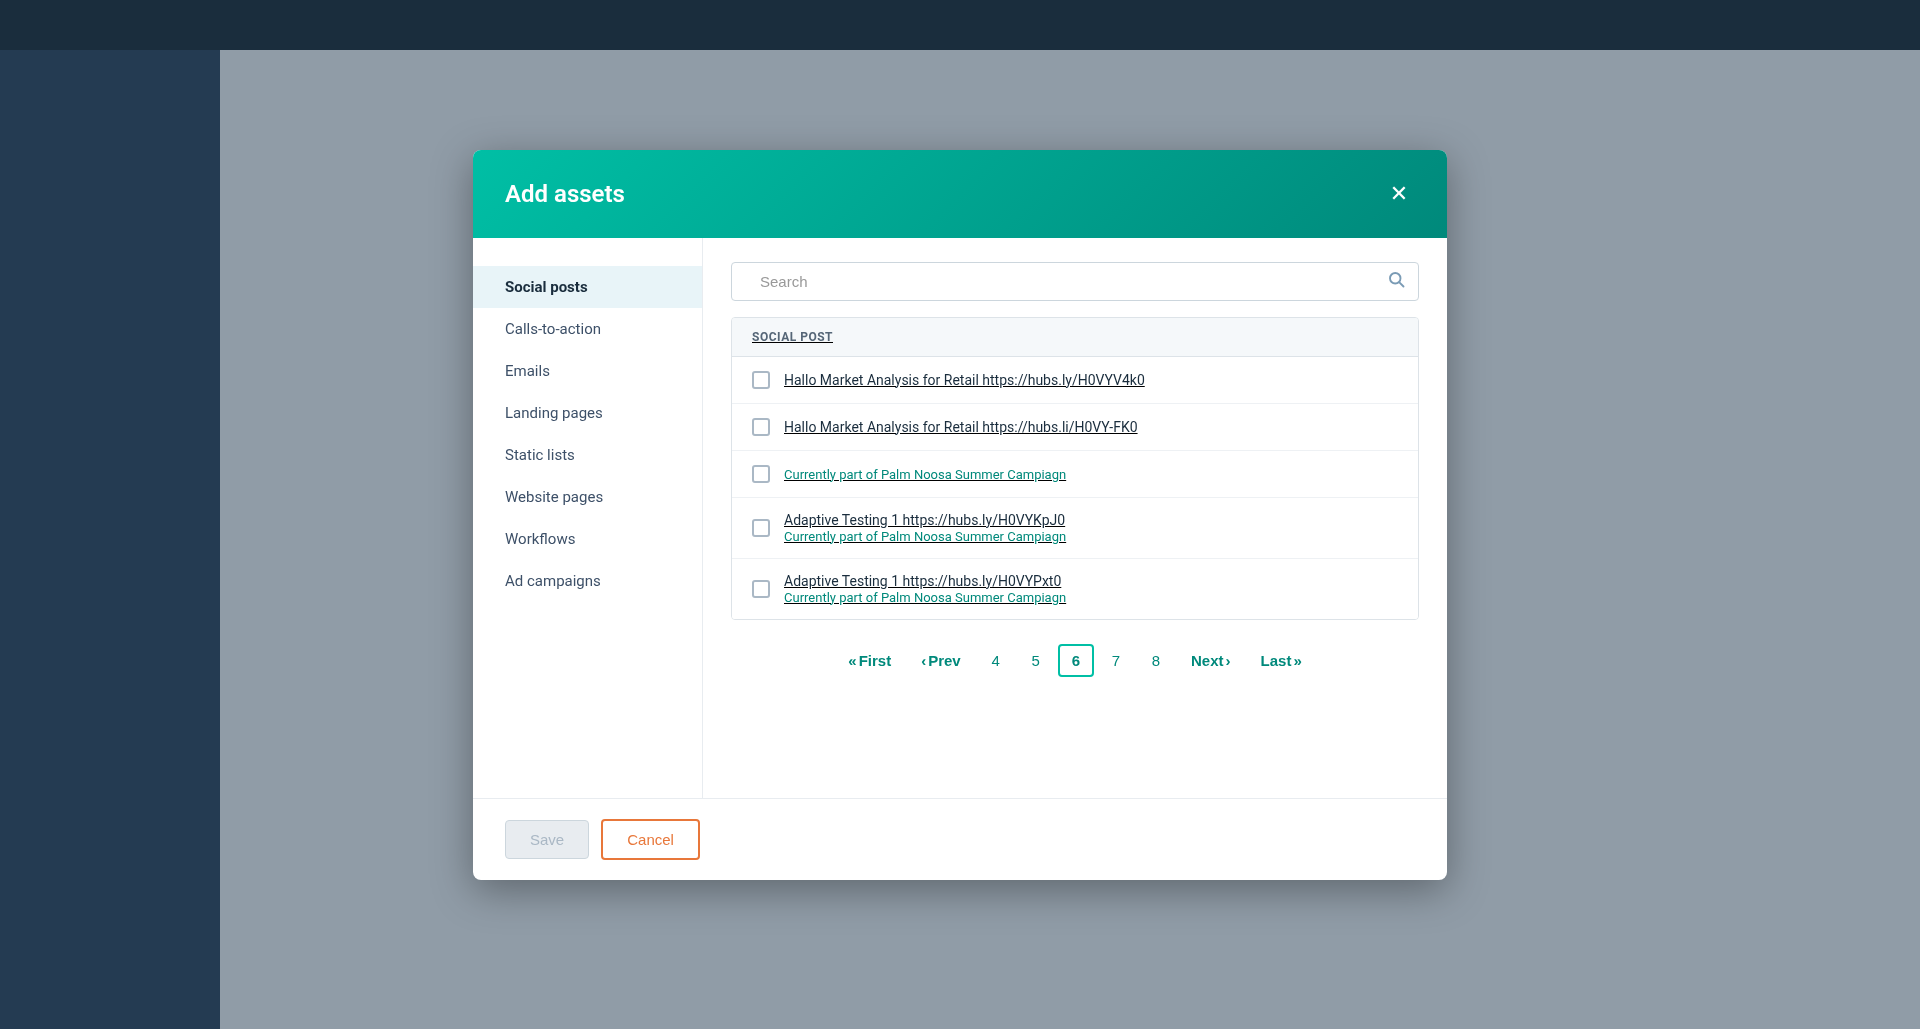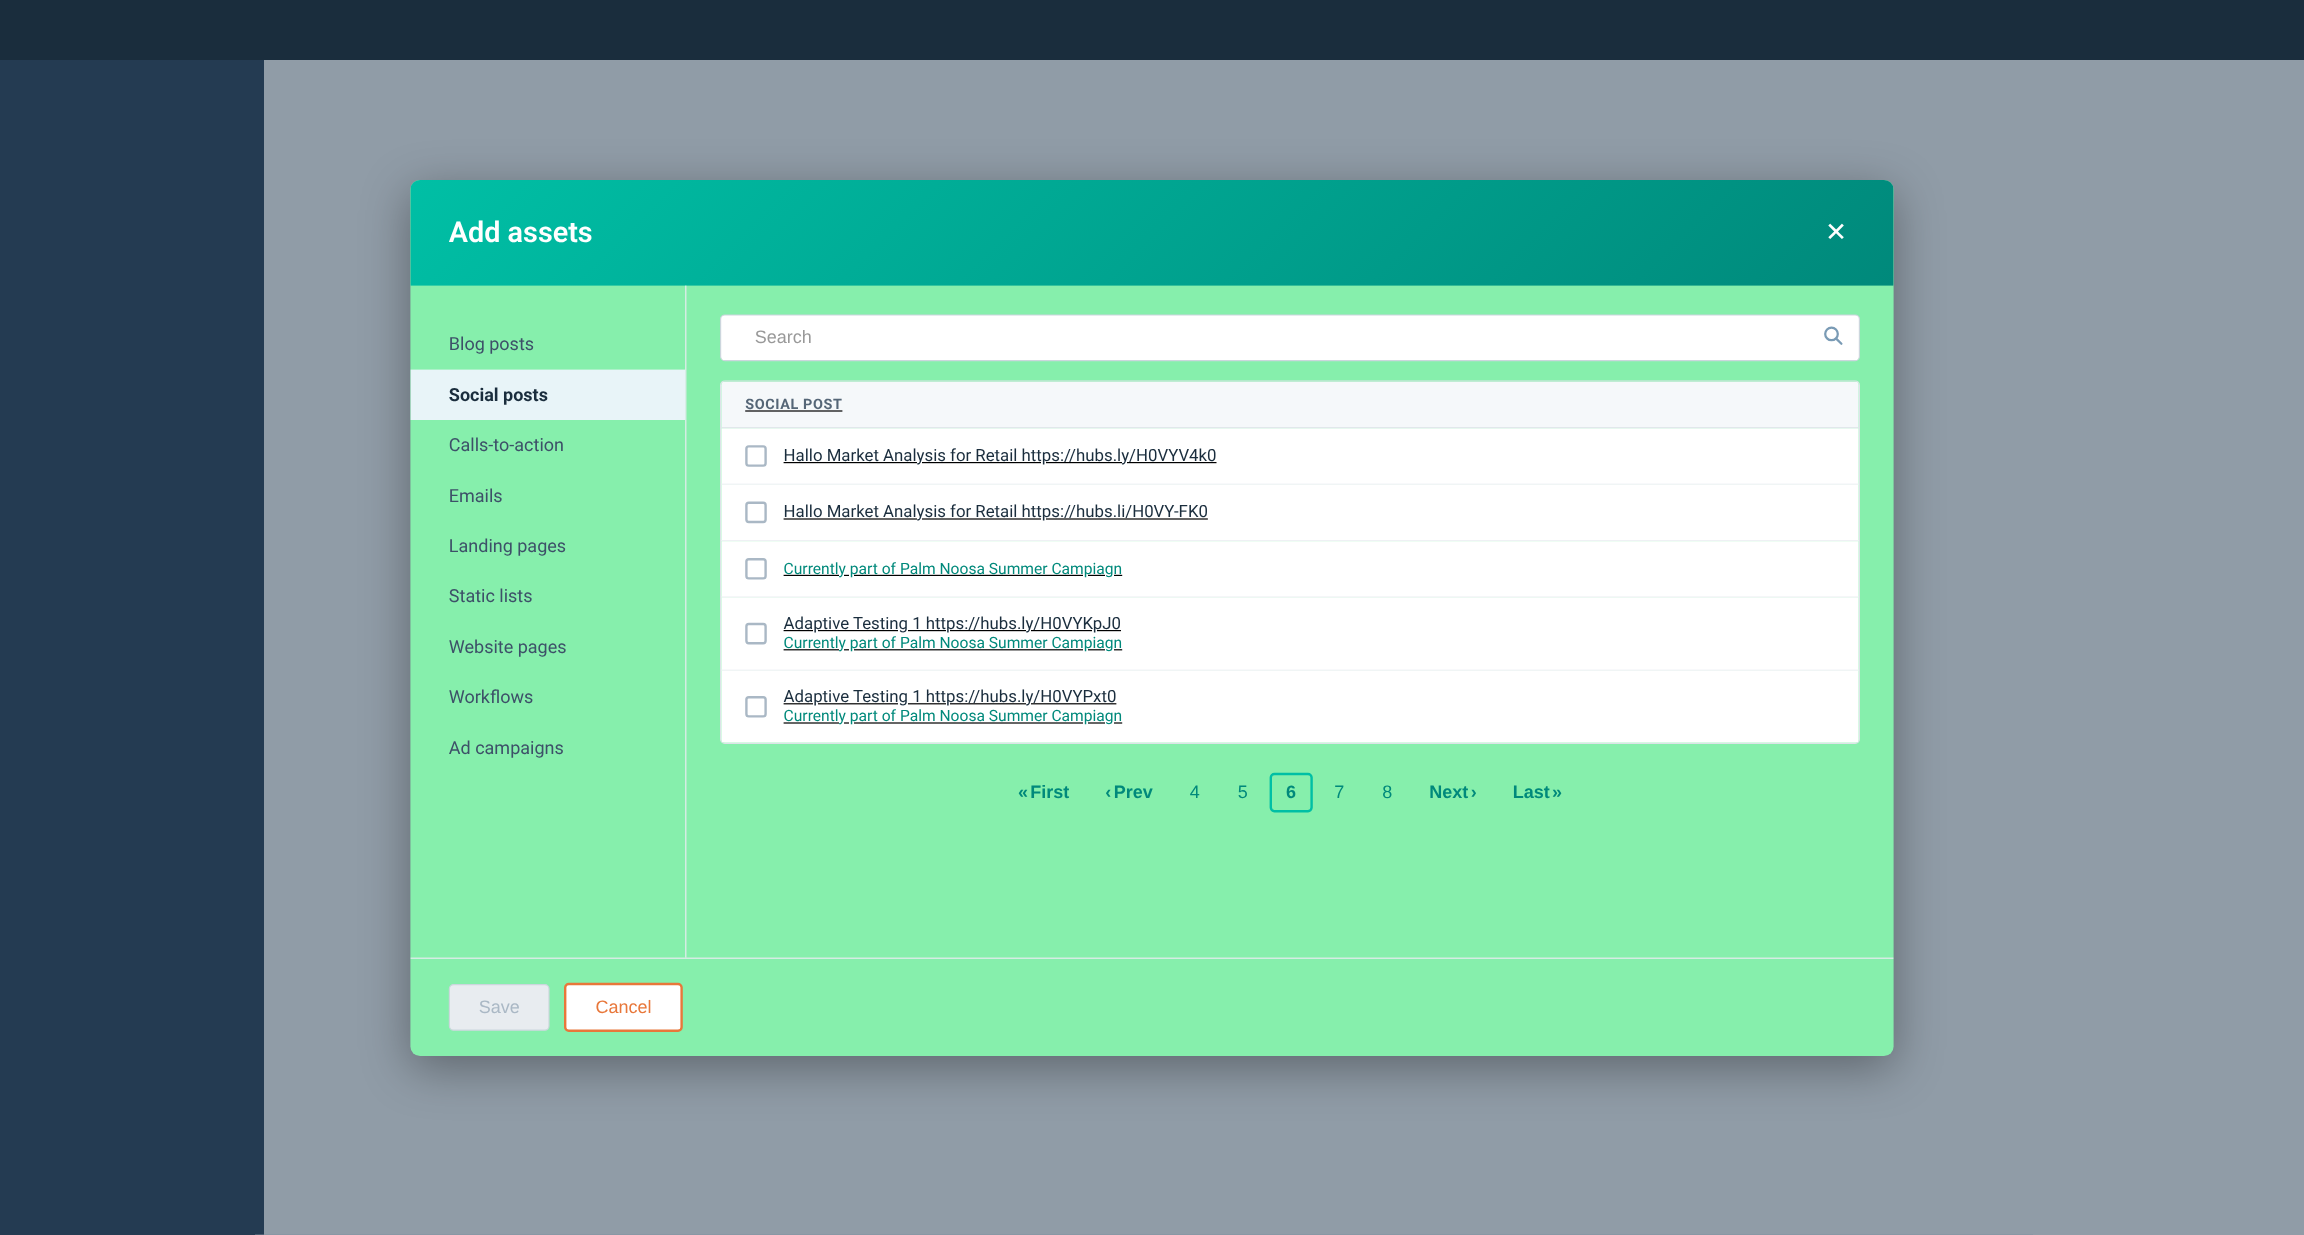"Add assets" .modal { background: #86efac -> #ffffff; width: 1236px -> 974px }
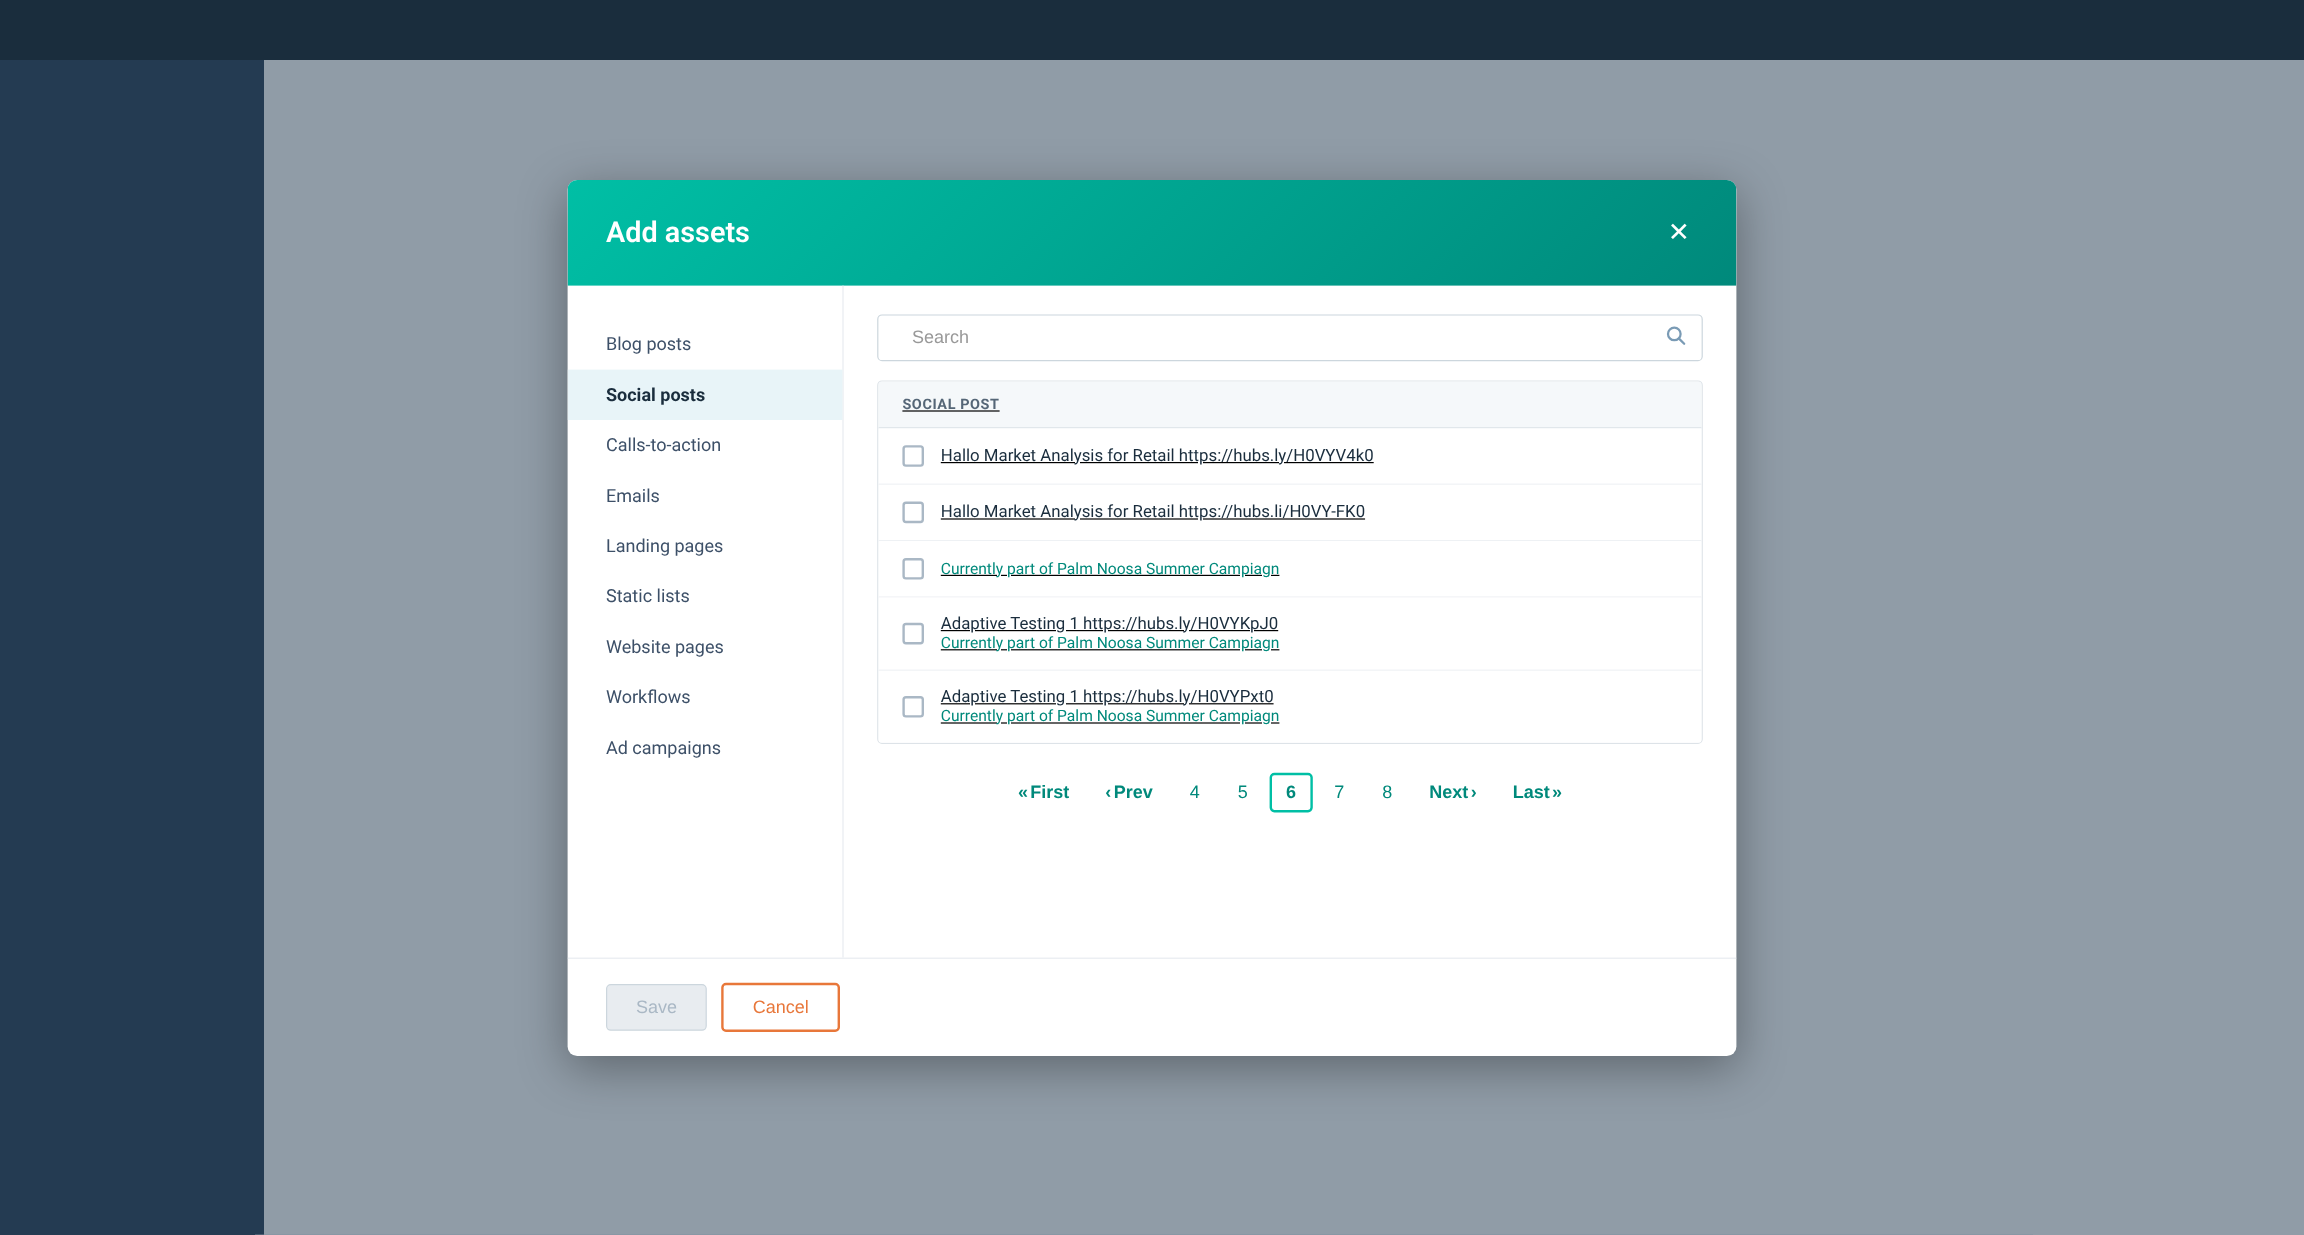"Blog posts" div.sidebar-item { html: <div>Blog posts</div> -> none }
